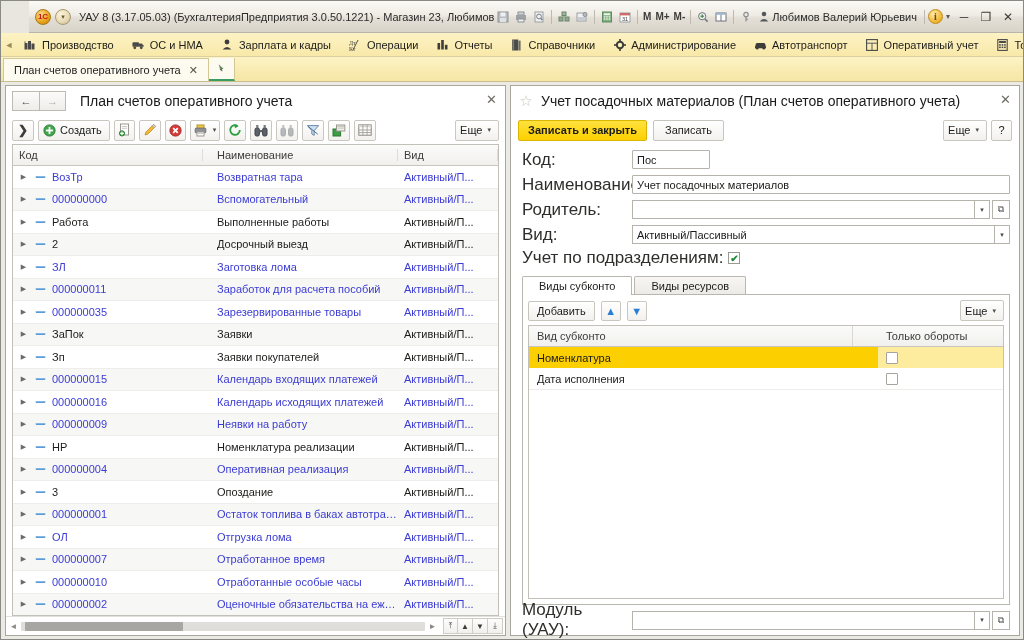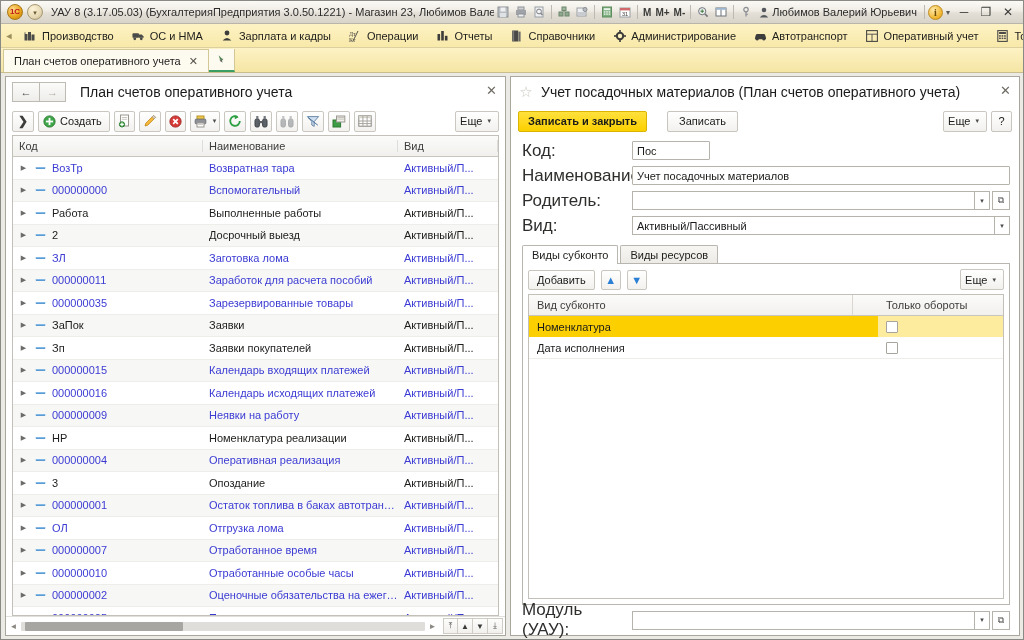"1C" .titlebar { height: 23px -> 32px; margin-left: none -> 28px }
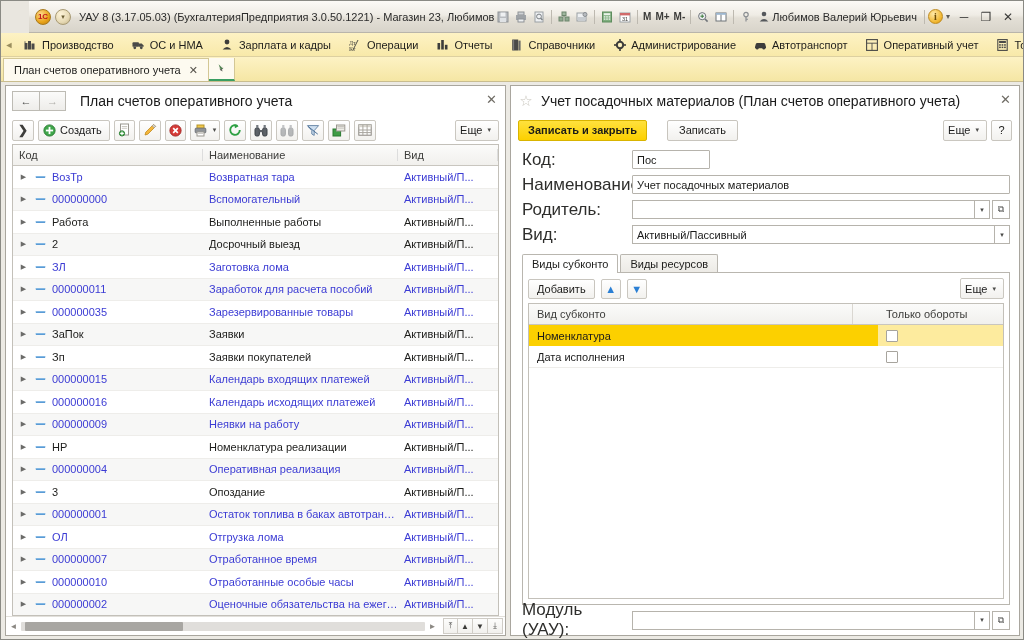"Записать и закрыть" .form-toolbar { gap: 20px -> 6px }
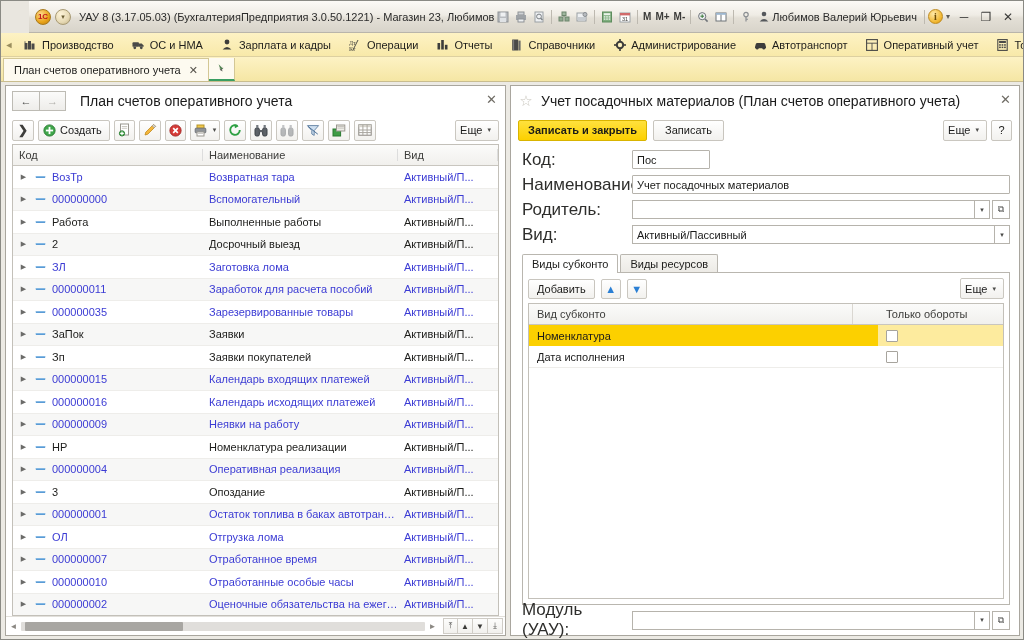"Наименование" .c-name { margin-left: none -> 8px }
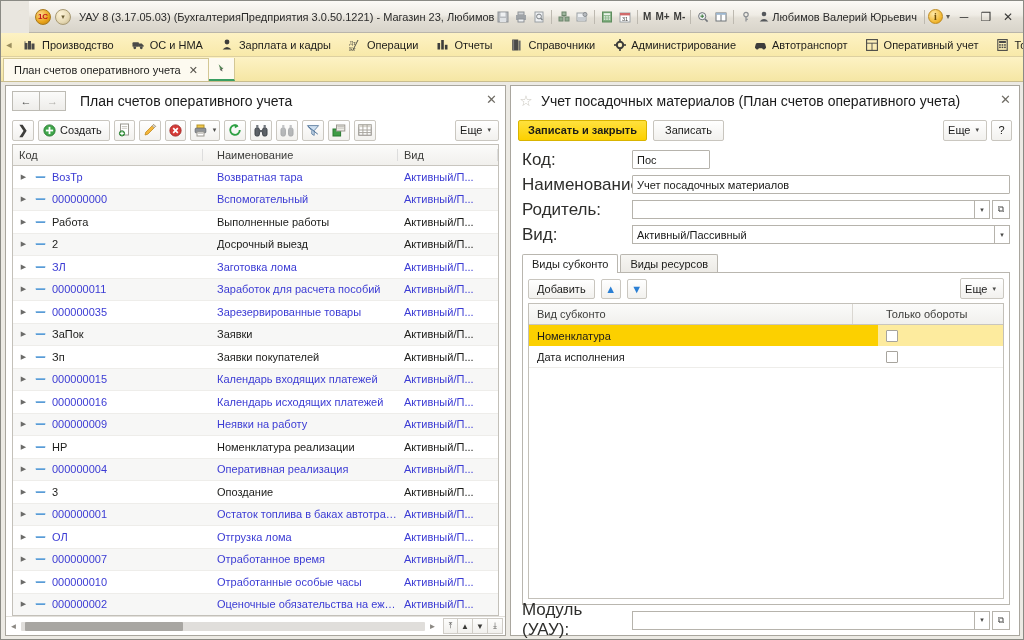"Учет по подразделениям:" div.frow { html: none -> <div> <div>Учет по подразделениям:</div> <div>✔</div> </div> }
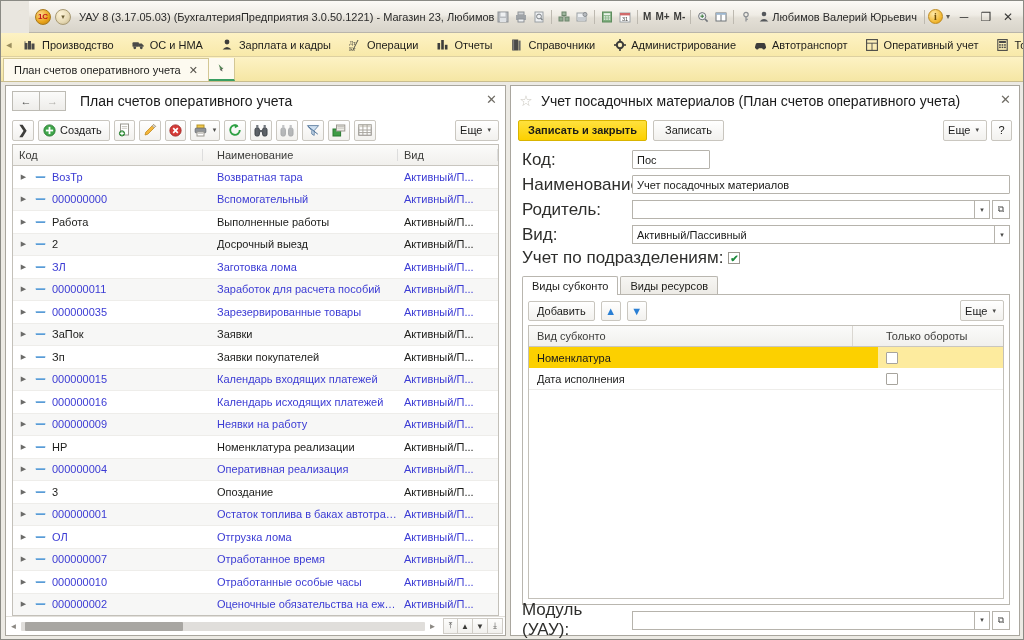"Виды субконто" .subtab { padding: 0 9px -> 0 16px }
